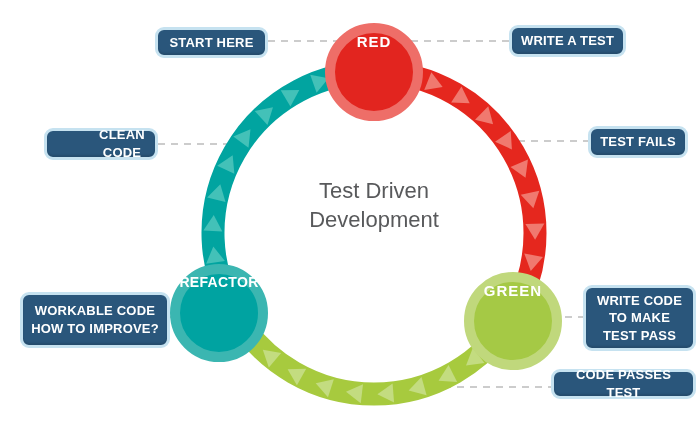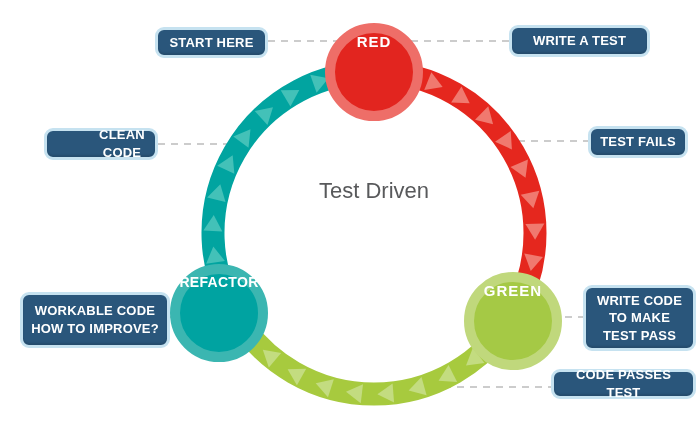"WRITE A TEST" .co-write-test { width: 141px -> 117px }
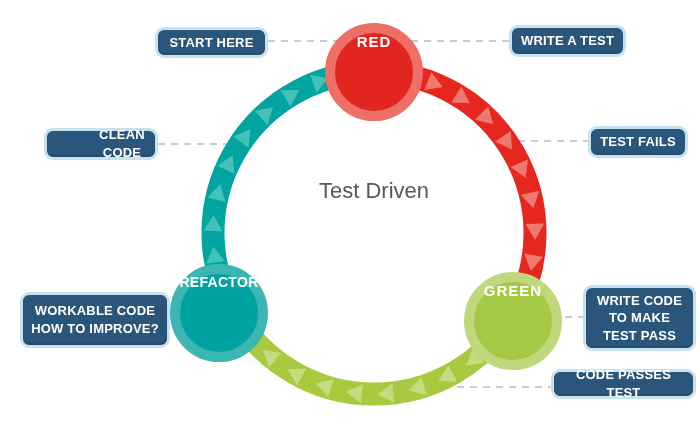"Development" span { html: none -> <span>Development</span> }
